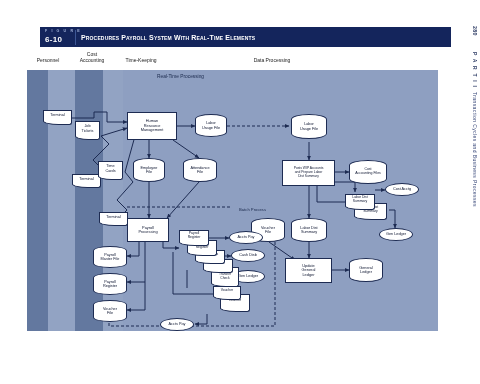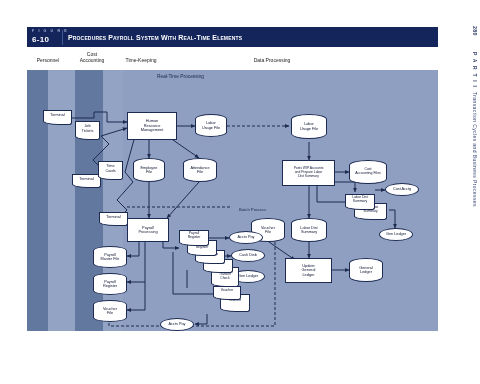"6-10" #titlebar { left: 27px -> 40px }
